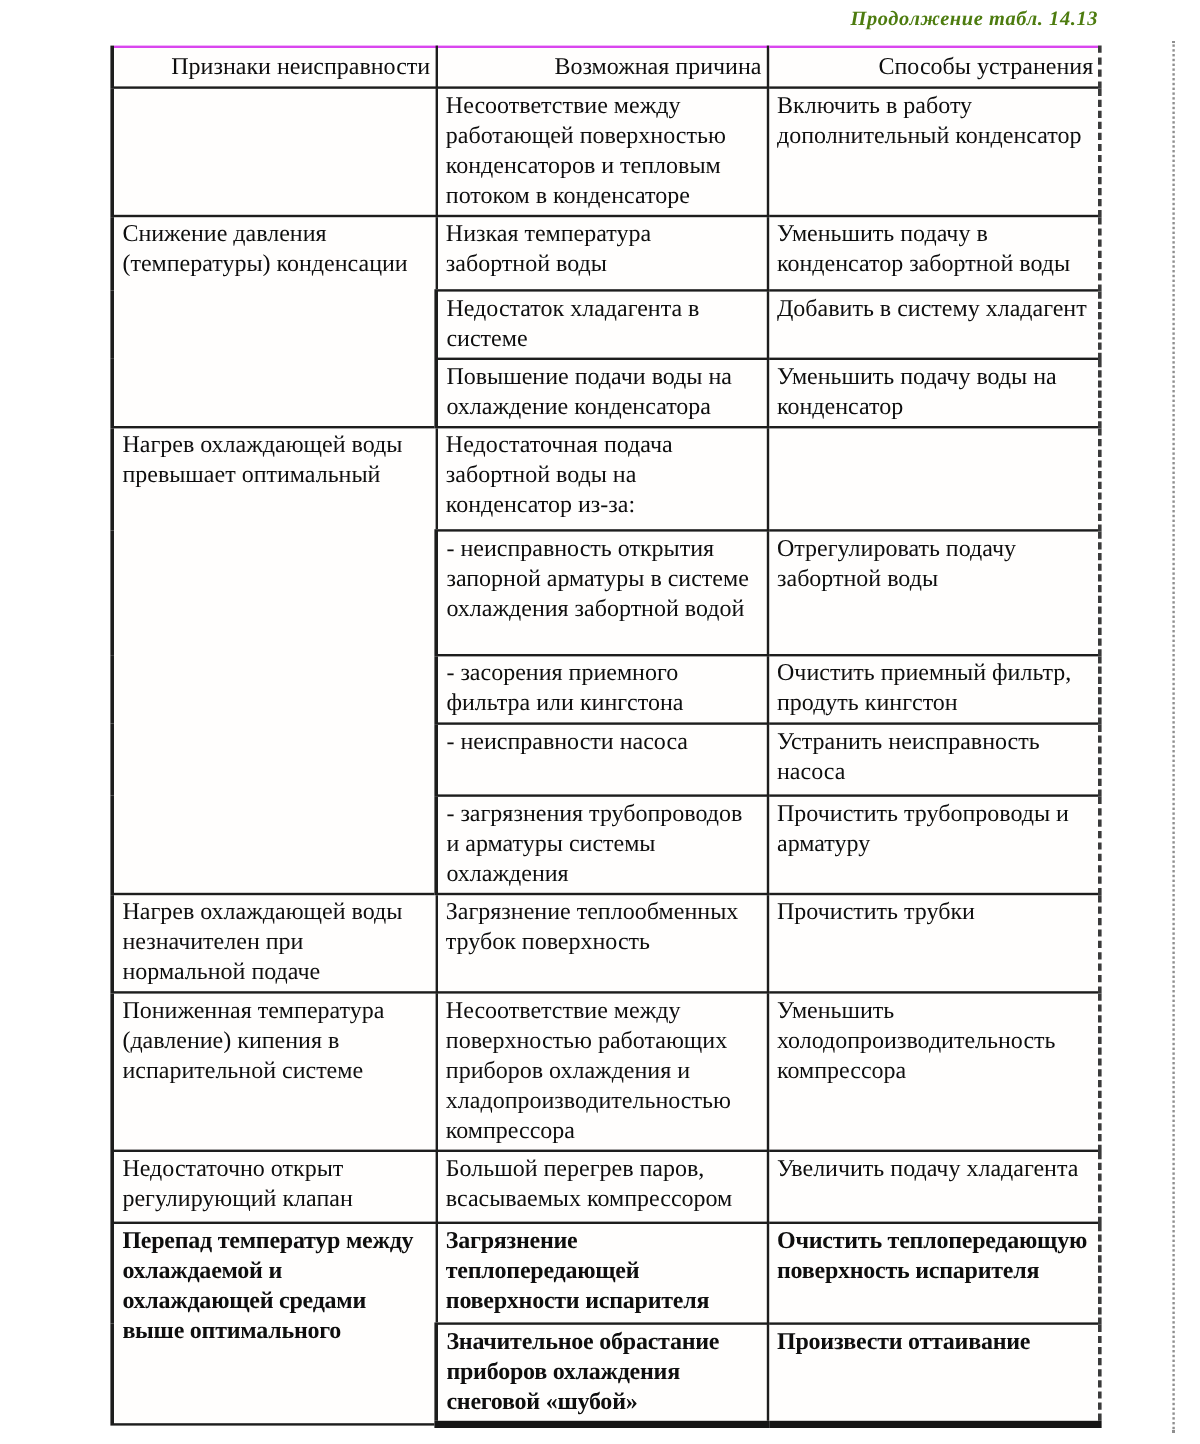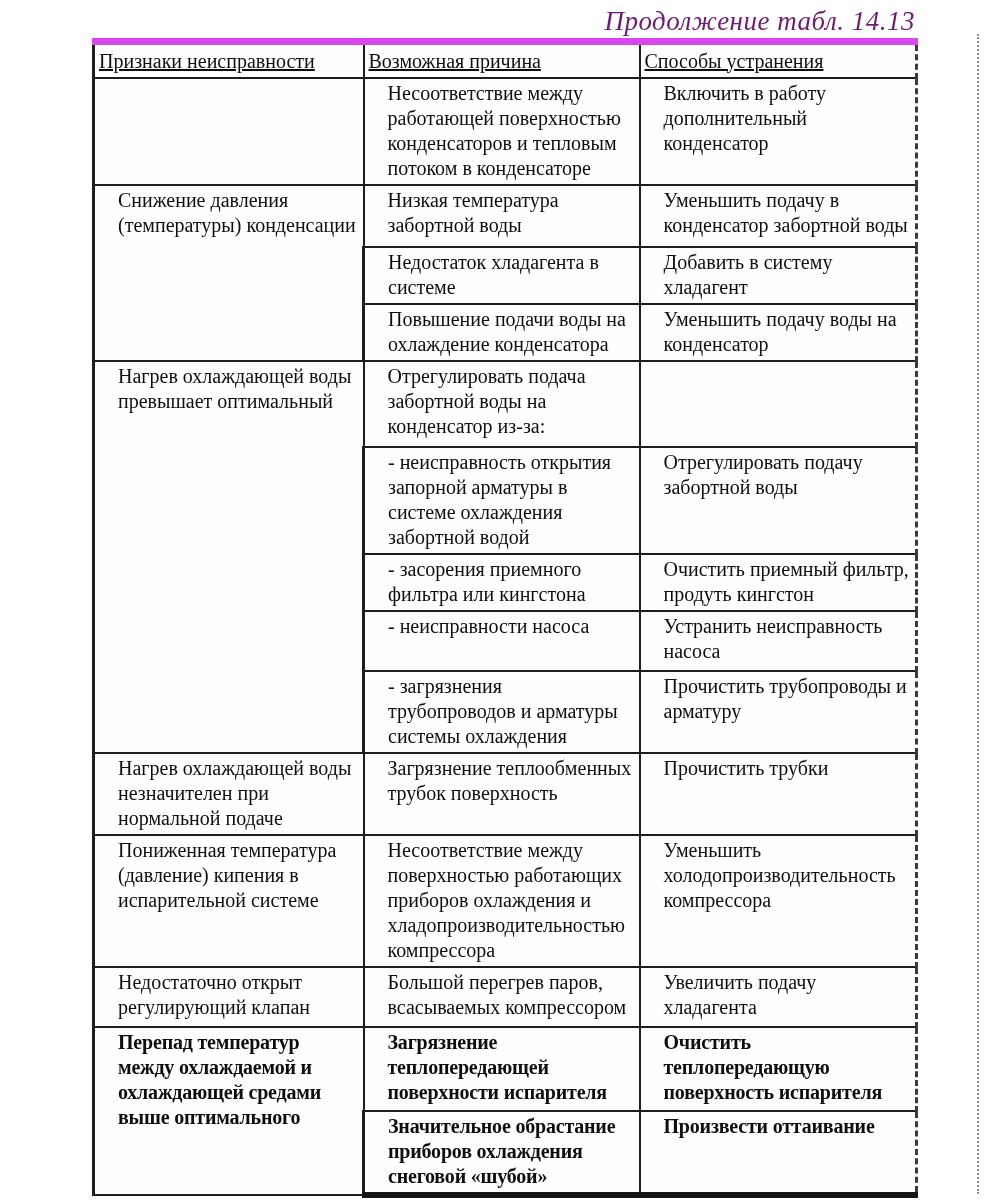"Продолжение табл. 14.13" .caption { color: #701a75 -> #4d7c0f; font-size: 27px -> 17px; font-weight: none -> bold }
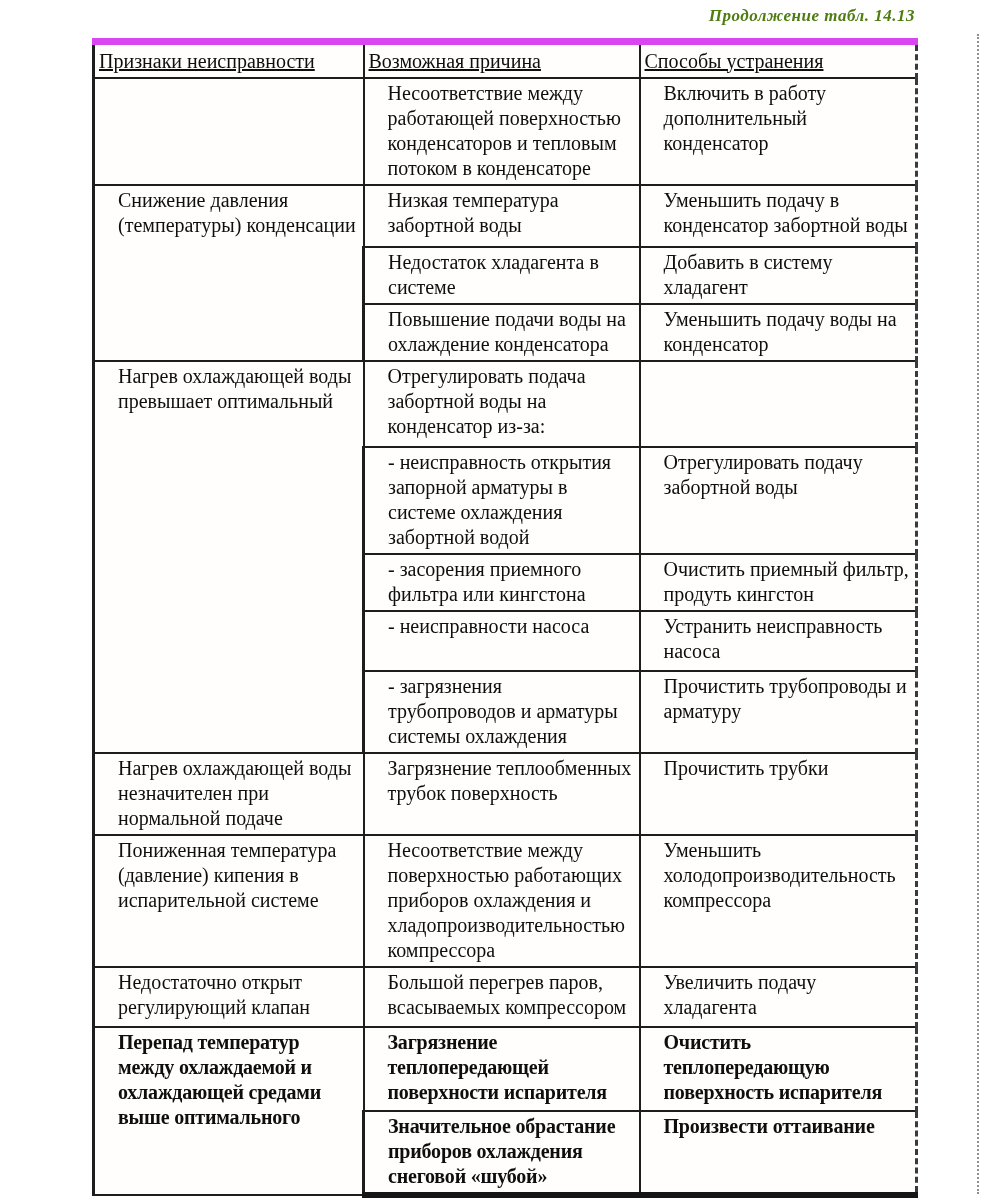"Признаки неисправности" .fault-table th { border-top: 7px solid #d946ef -> 2px solid #d946ef; text-align: left -> right; text-decoration: underline -> none }
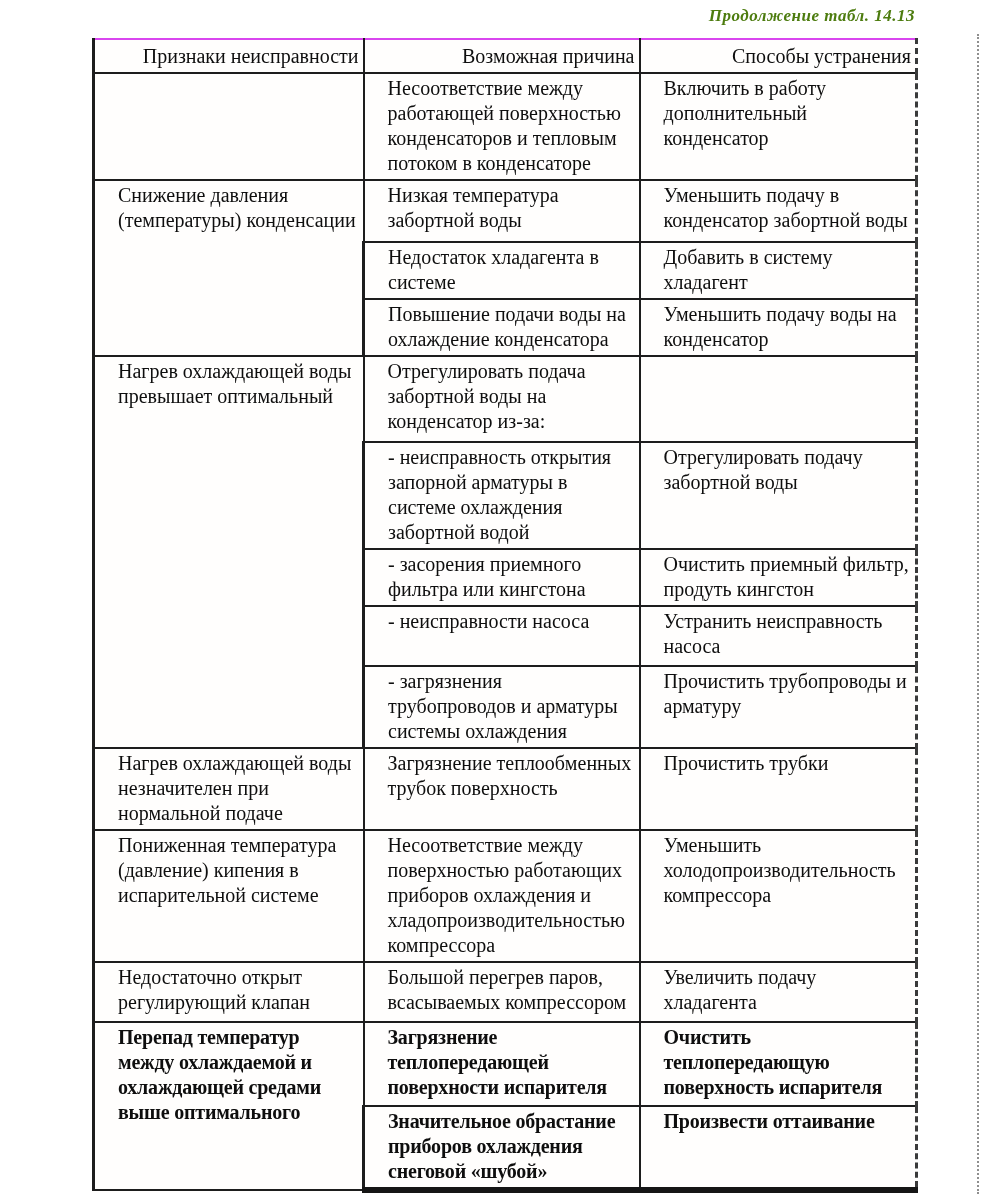"Несоответствие между работающей" .fault-table th, .fault-table td { padding: 2px 6px 3px 23px -> 2px 6px 3px 7px }
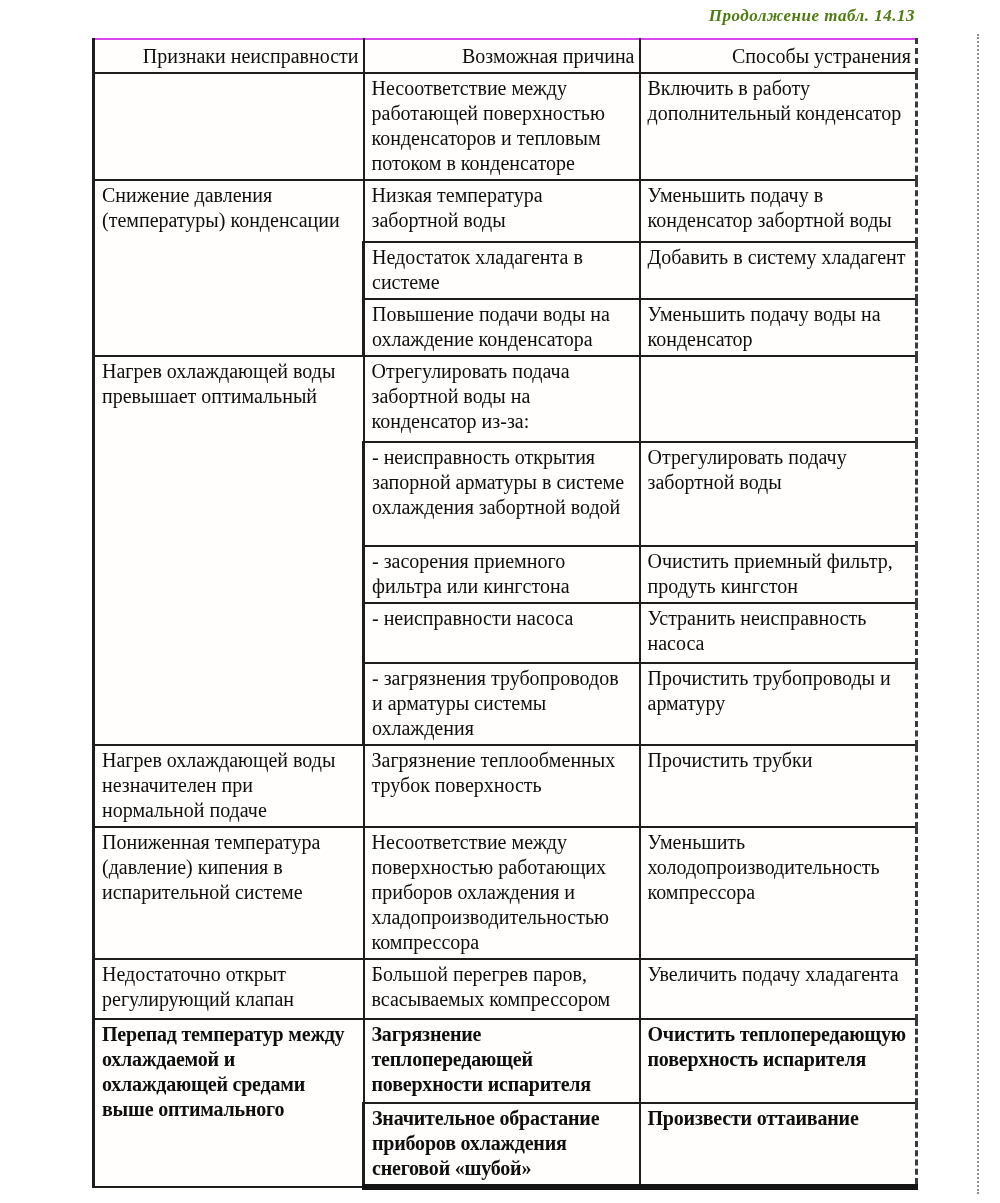"Отрегулировать подача забортной воды на" td { text: Отрегулировать -> Недостаточная }
